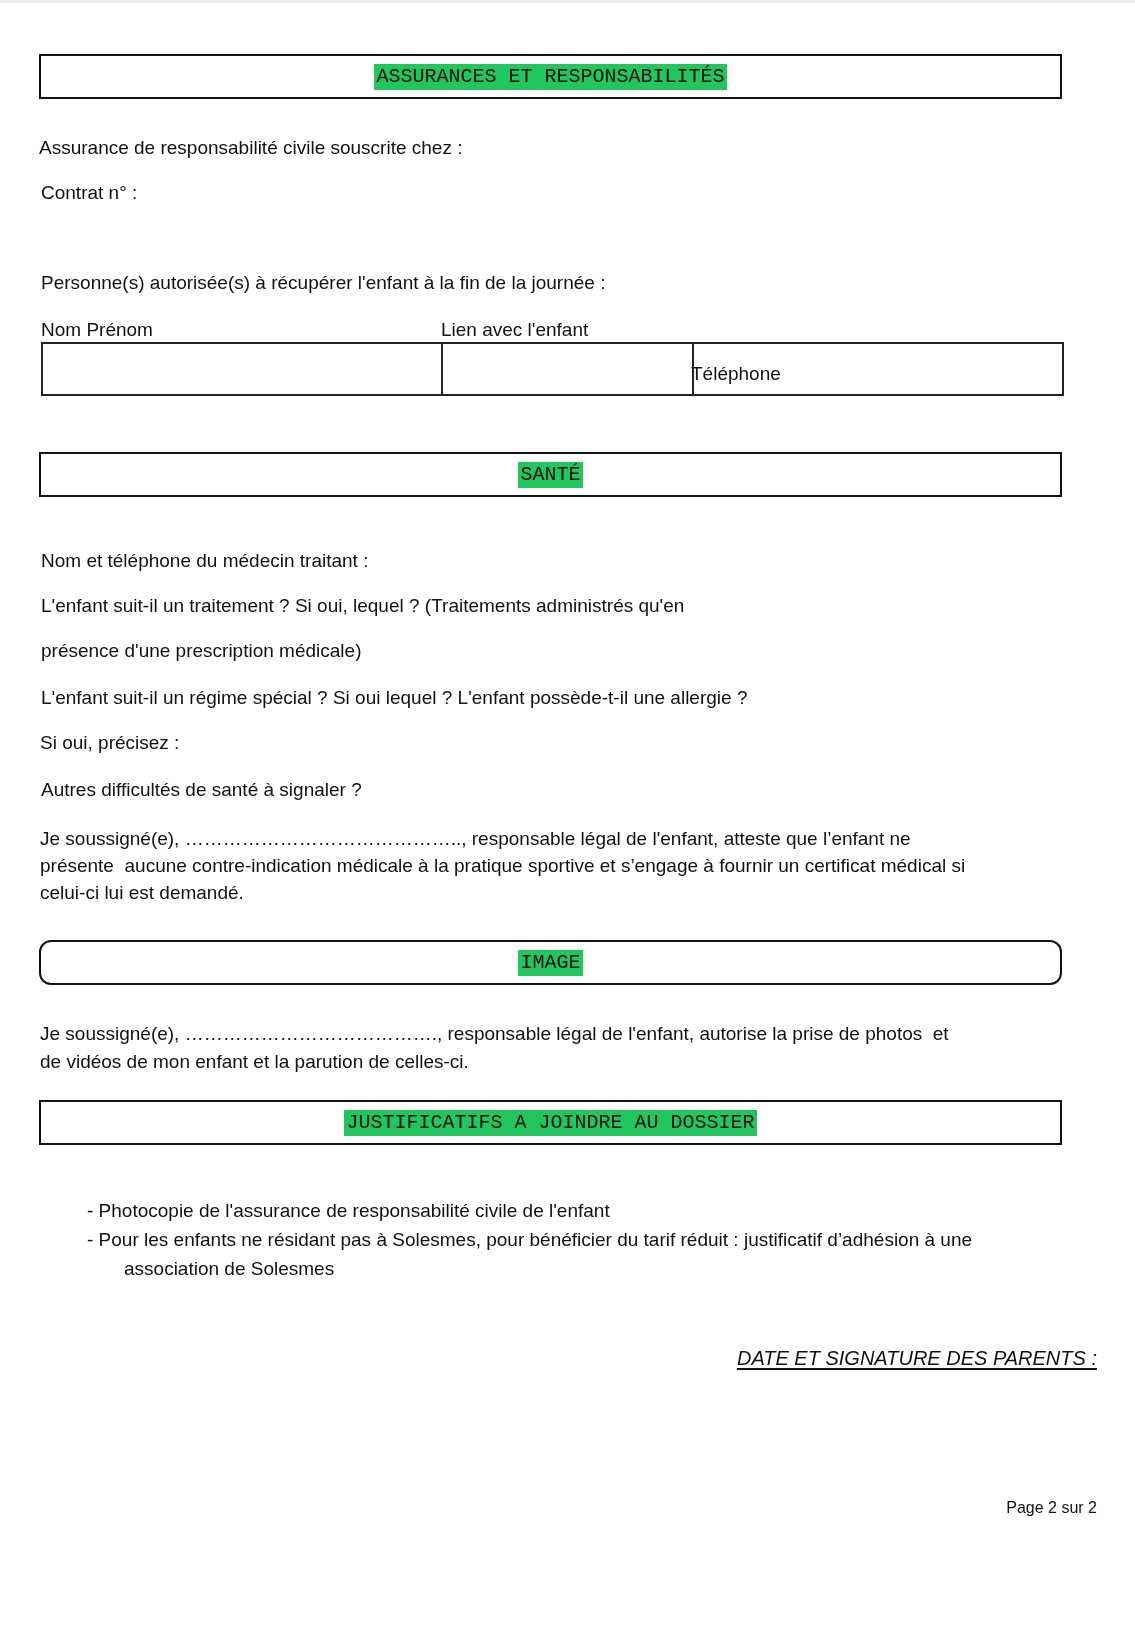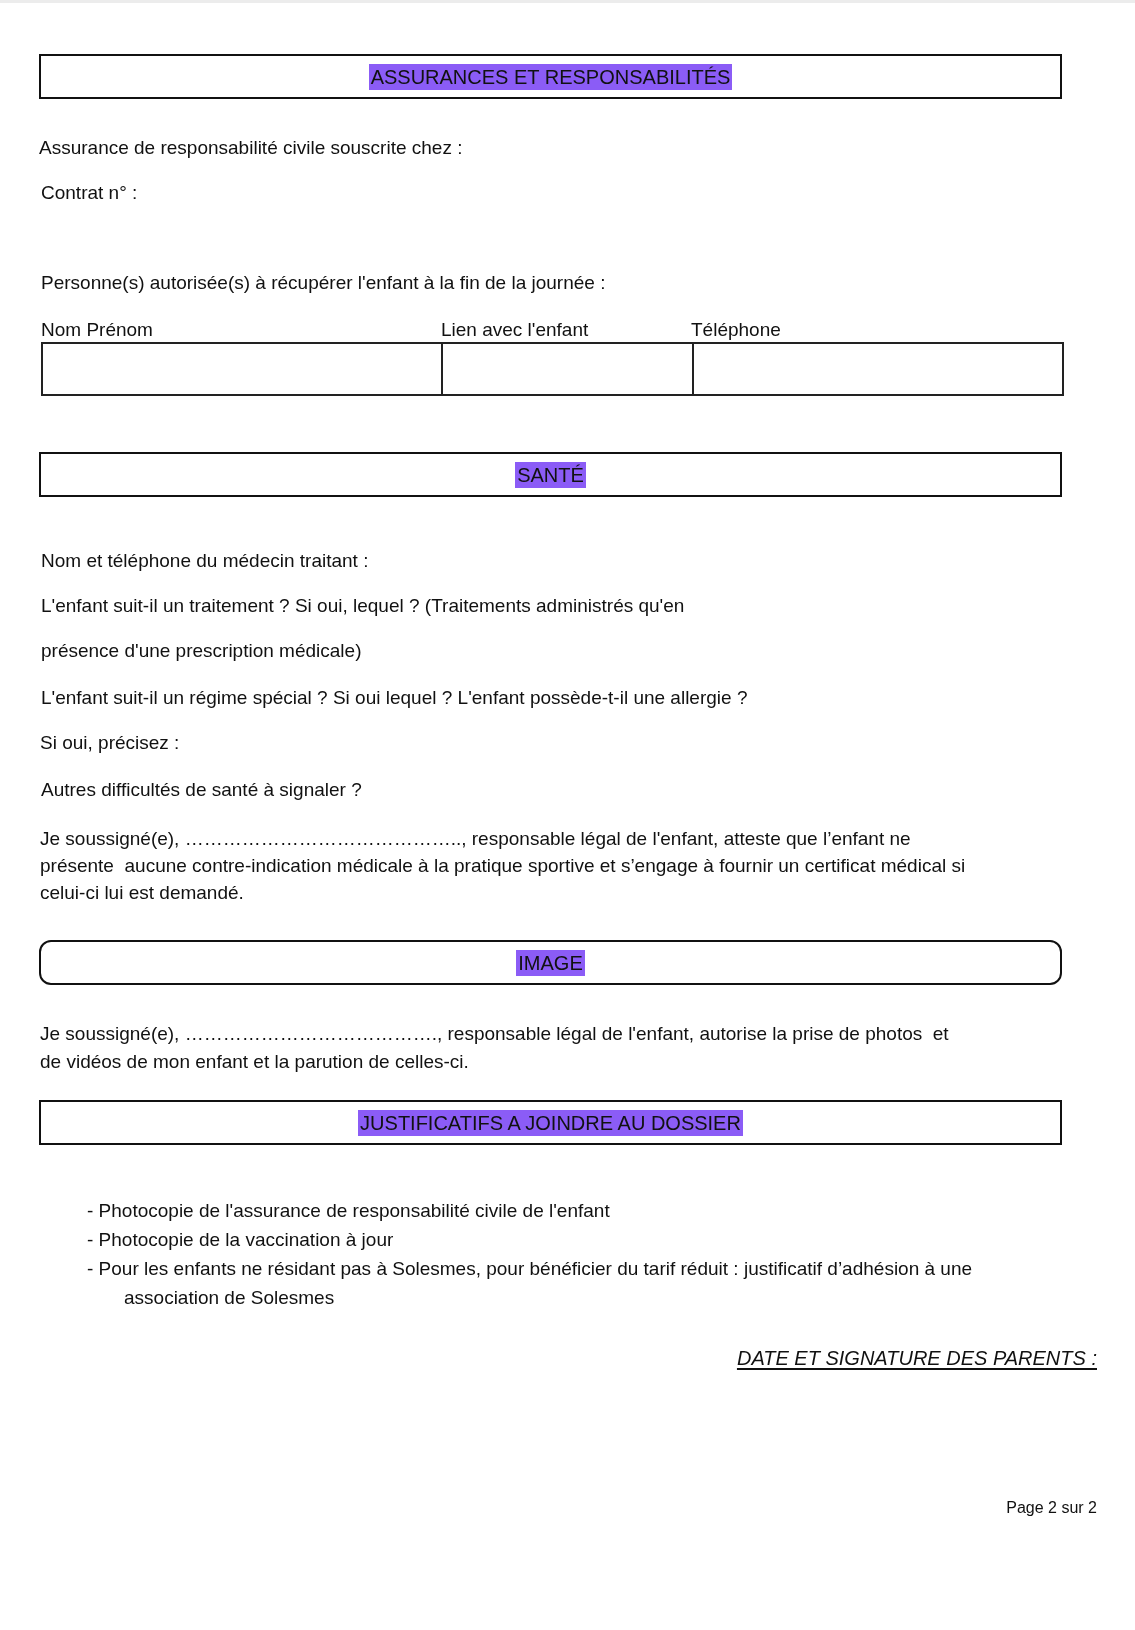"ASSURANCES ET RESPONSABILITÉS" .section-title { background: #8b5cf6 -> #22c55e; font-family: none -> Liberation Mono, monospace }
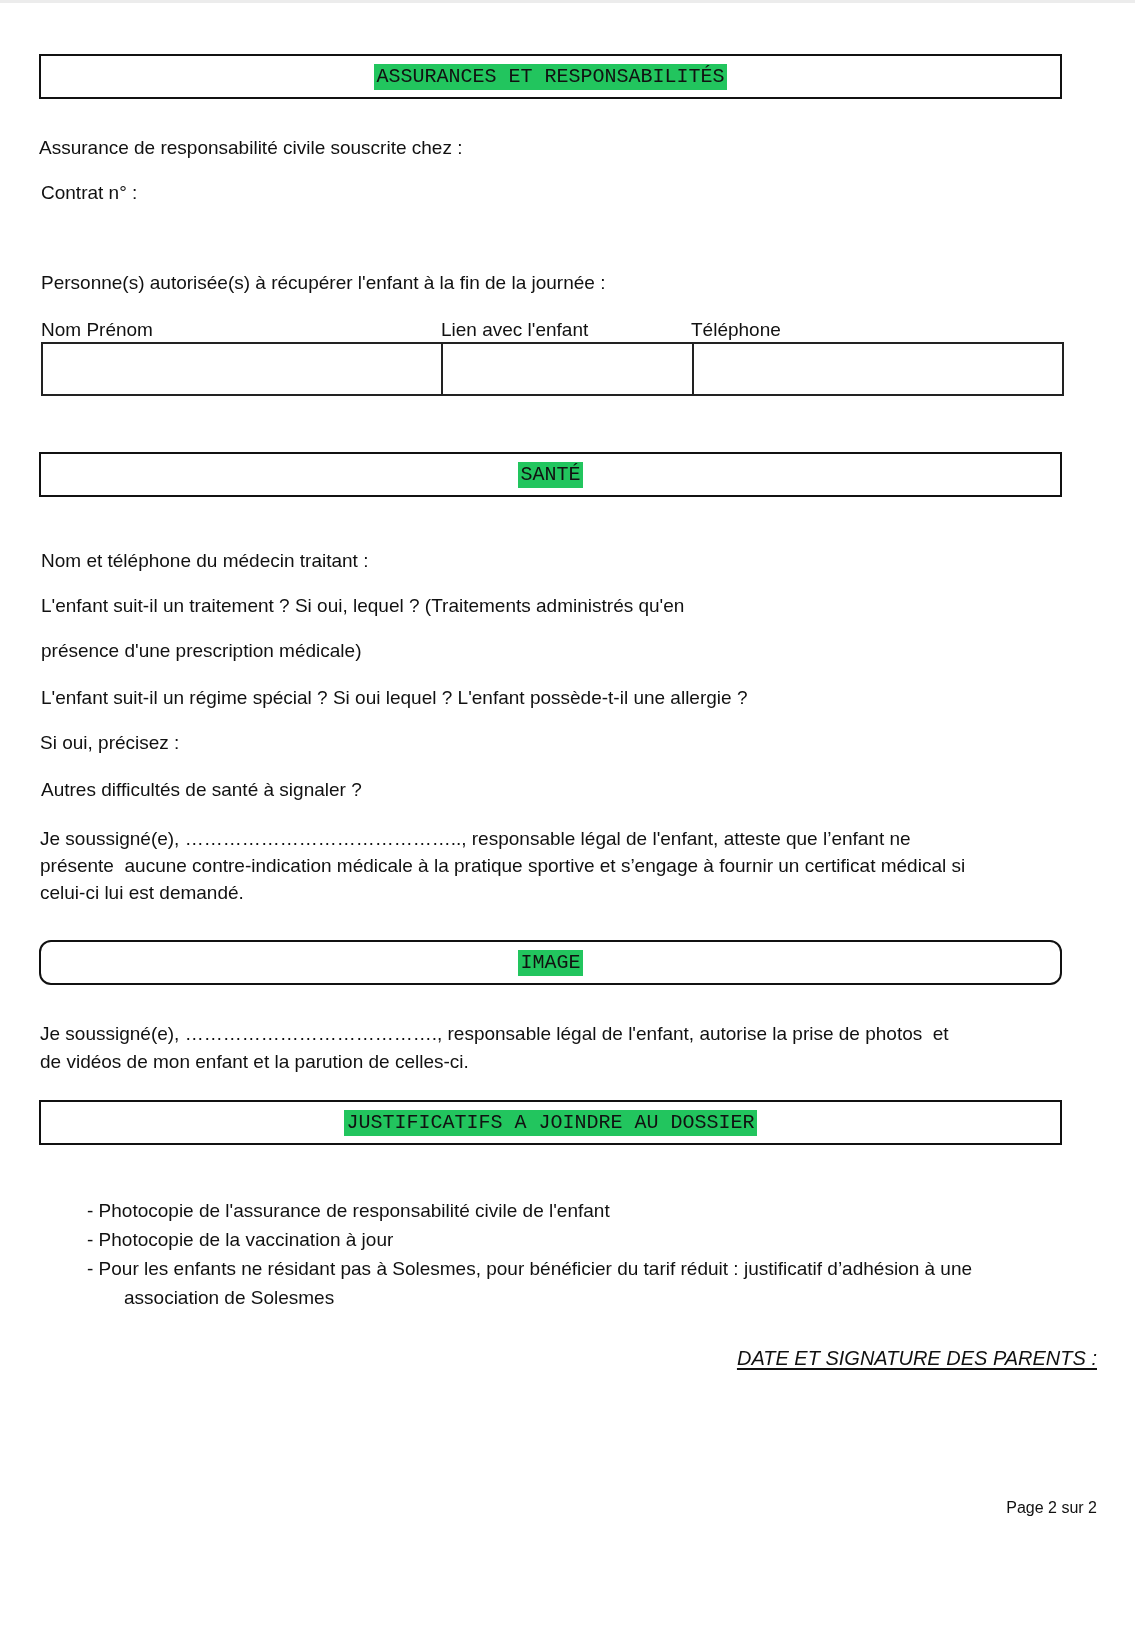"Téléphone" div.col-header { margin-top: none -> 44px }
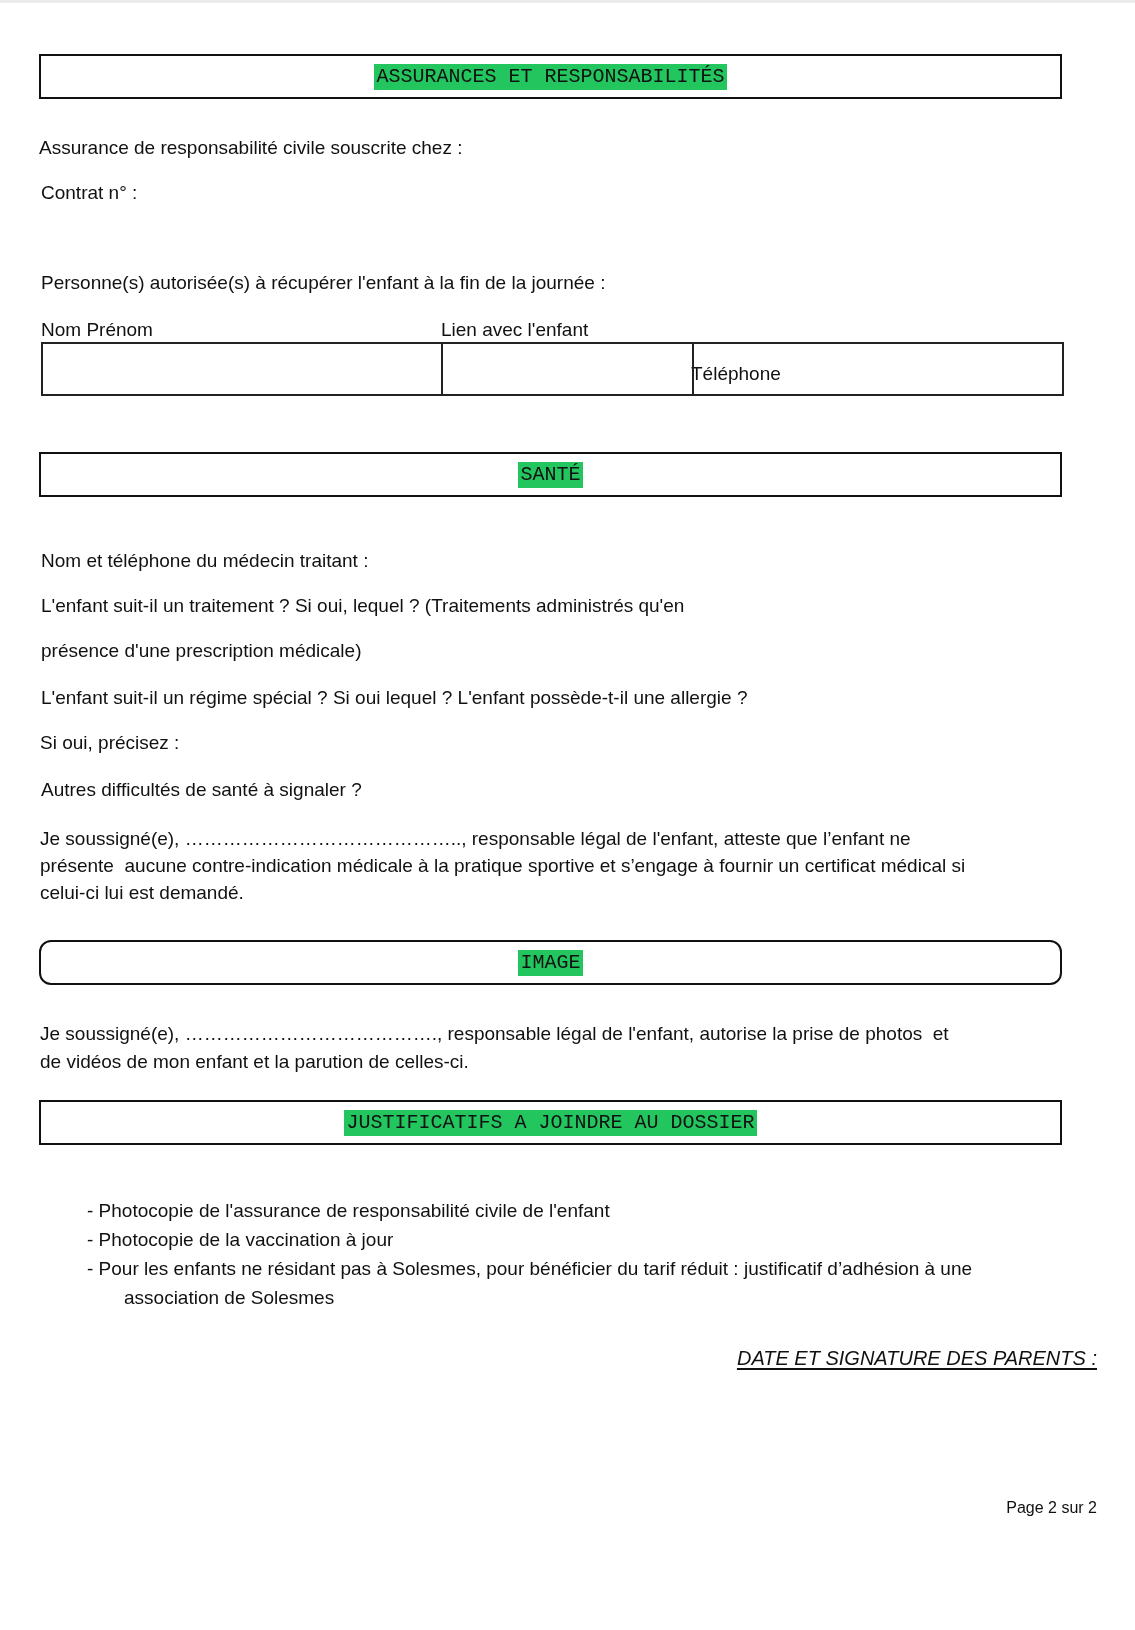"- Photocopie de la vaccination" li { html: <li>- Photocopie de la vaccination à jour</li> -> none }
